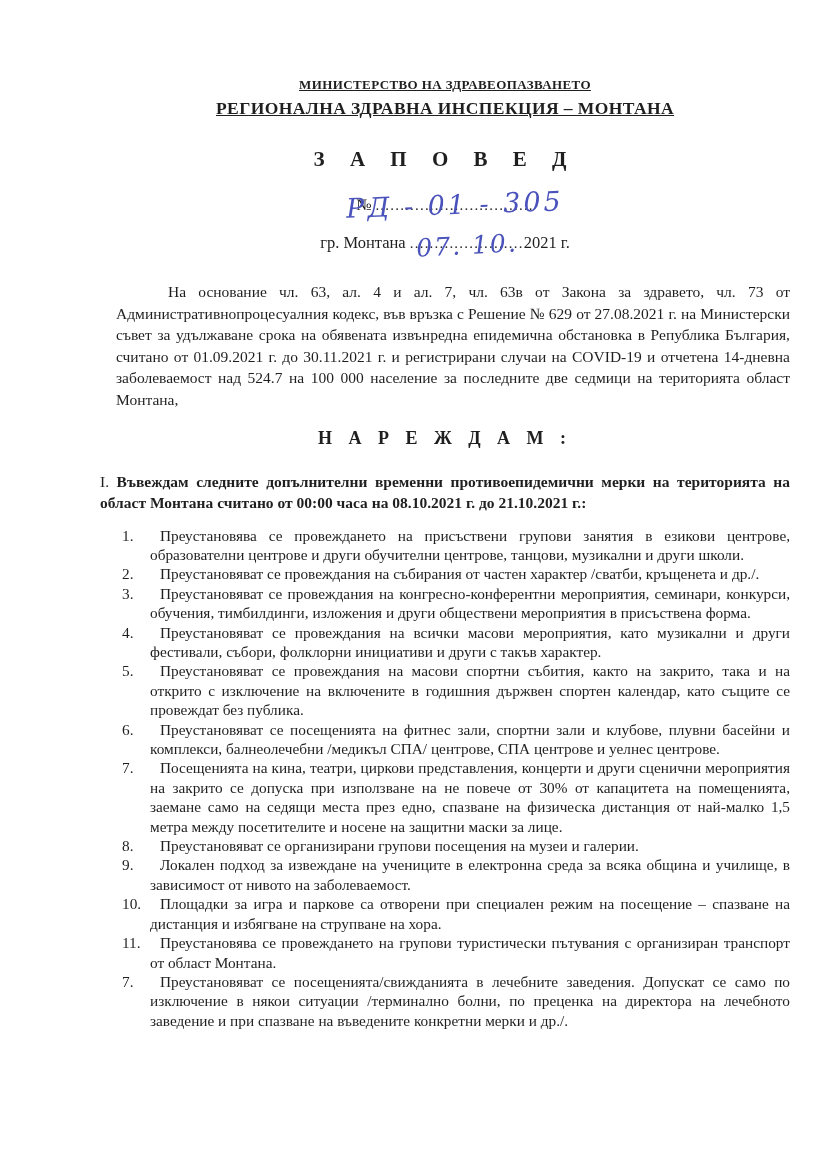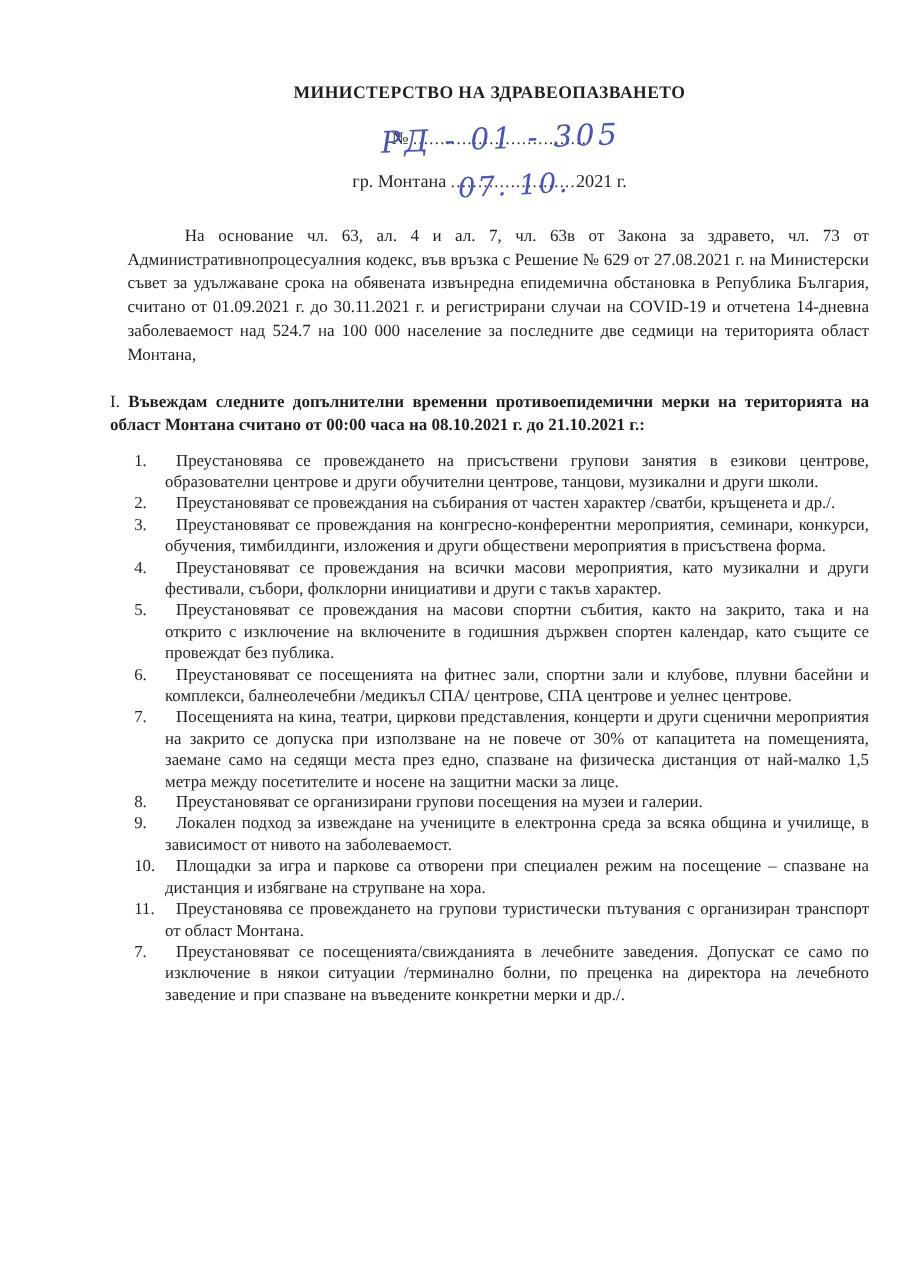"МИНИСТЕРСТВО НА ЗДРАВЕОПАЗВАНЕТО" .org-line1 { font-size: 16px -> 13px; text-decoration: none -> underline }
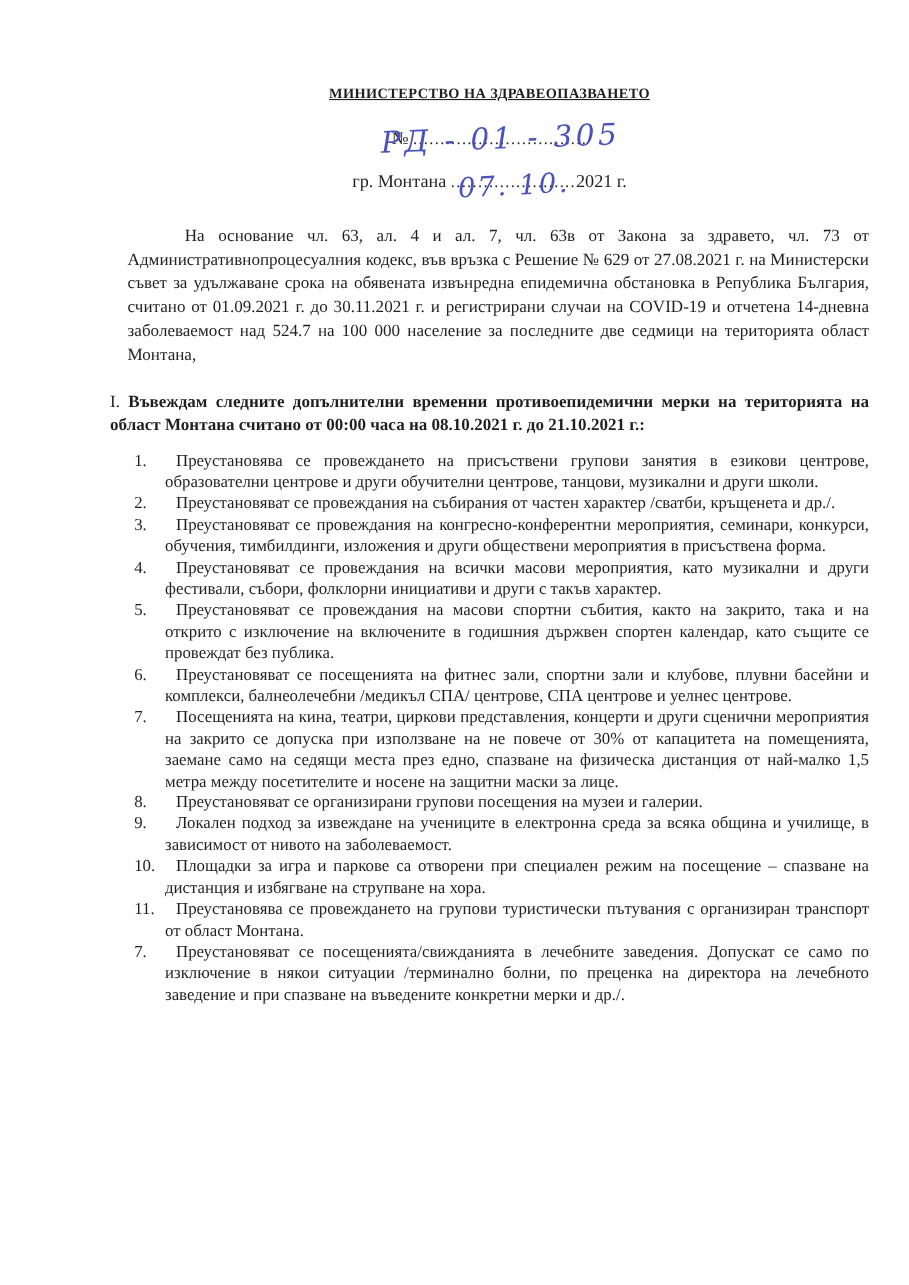"РЕГИОНАЛНА ЗДРАВНА ИНСПЕКЦИЯ – МОНТАНА" div.org-line2 { html: none -> <div>РЕГИОНАЛНА ЗДРАВНА ИНСПЕКЦИЯ – МОНТАНА</div> }
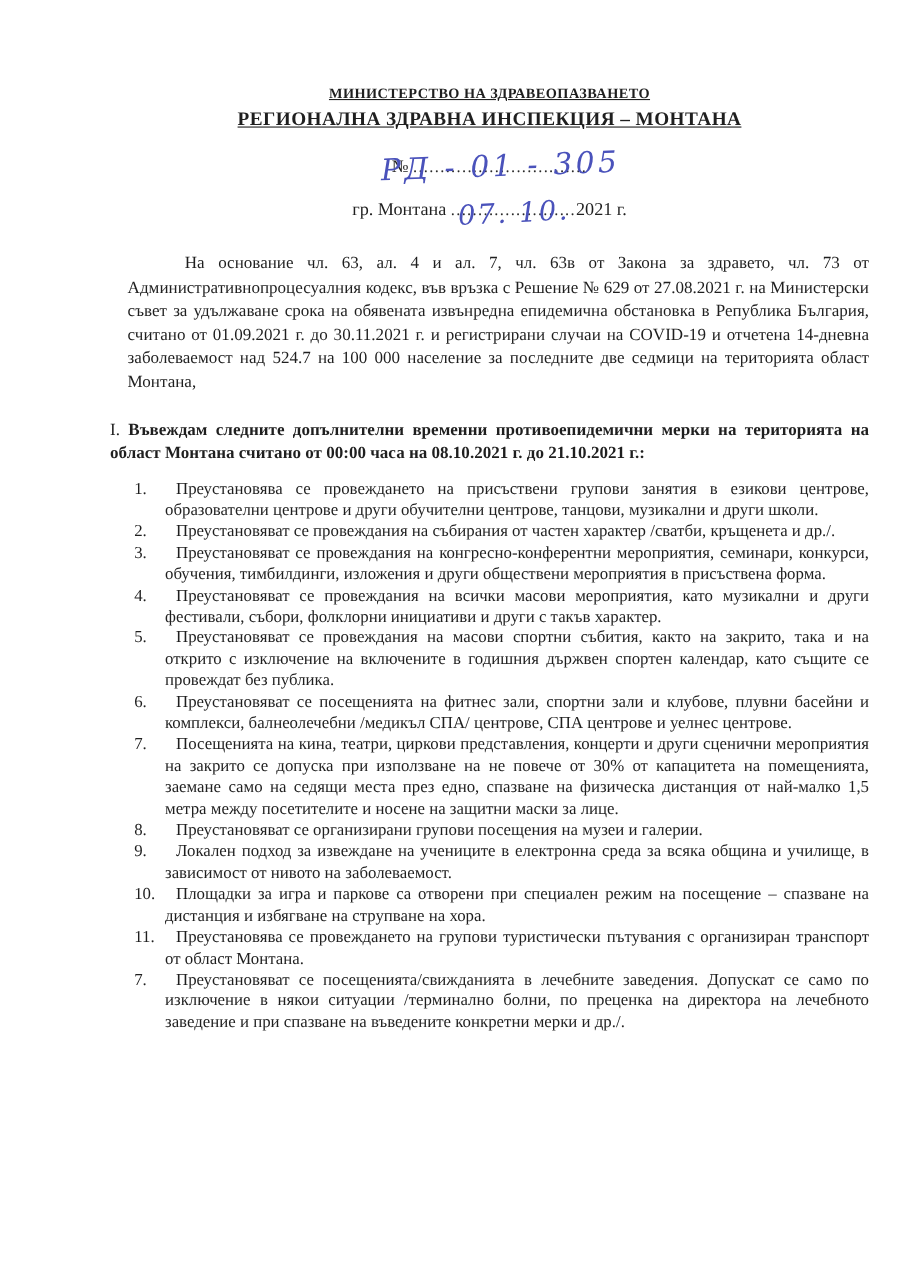"З А П О В" div.doc-title { html: none -> <div>З А П О В Е Д</div> }
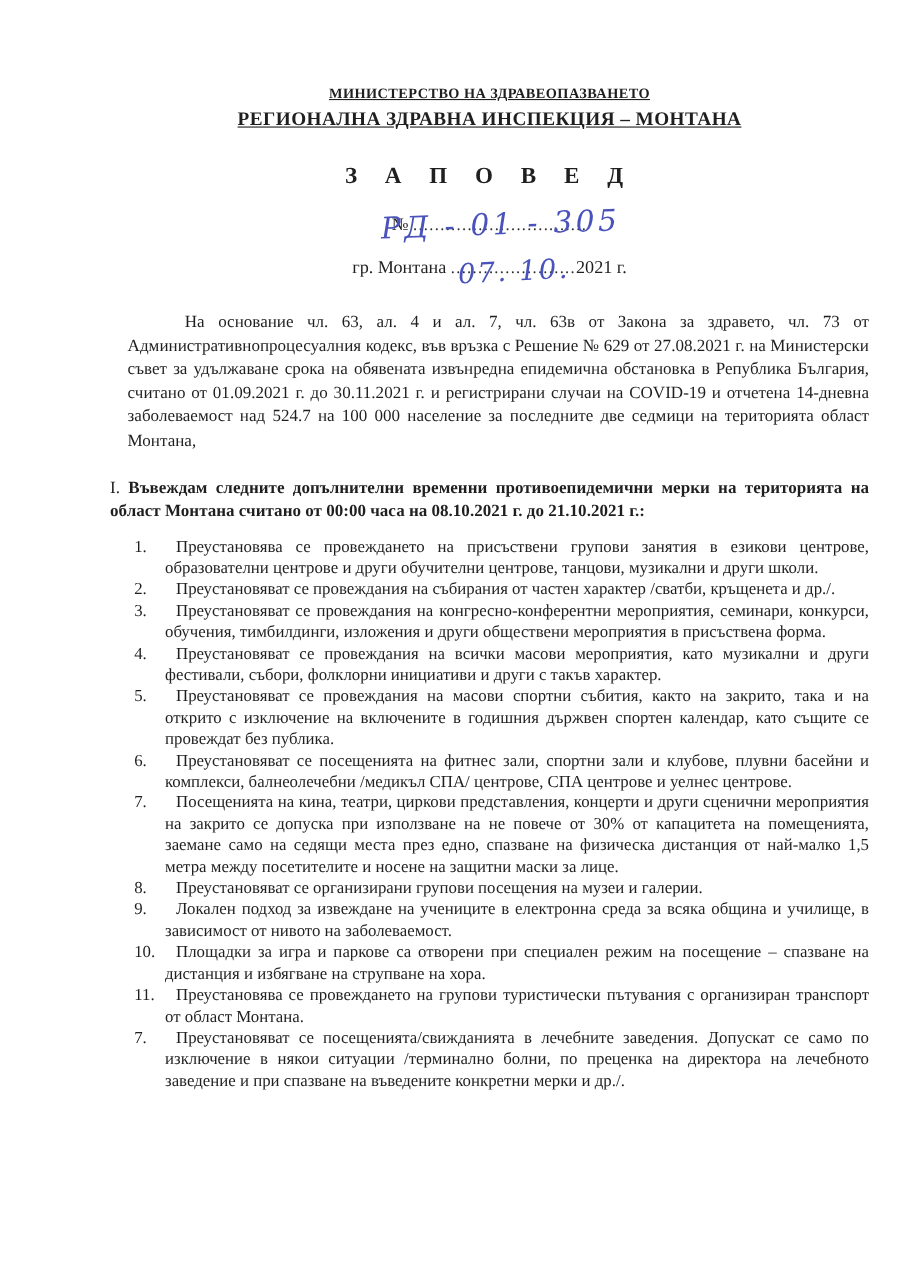"Н А Р Е Ж" div.order-heading { html: none -> <div>Н А Р Е Ж Д А М :</div> }
